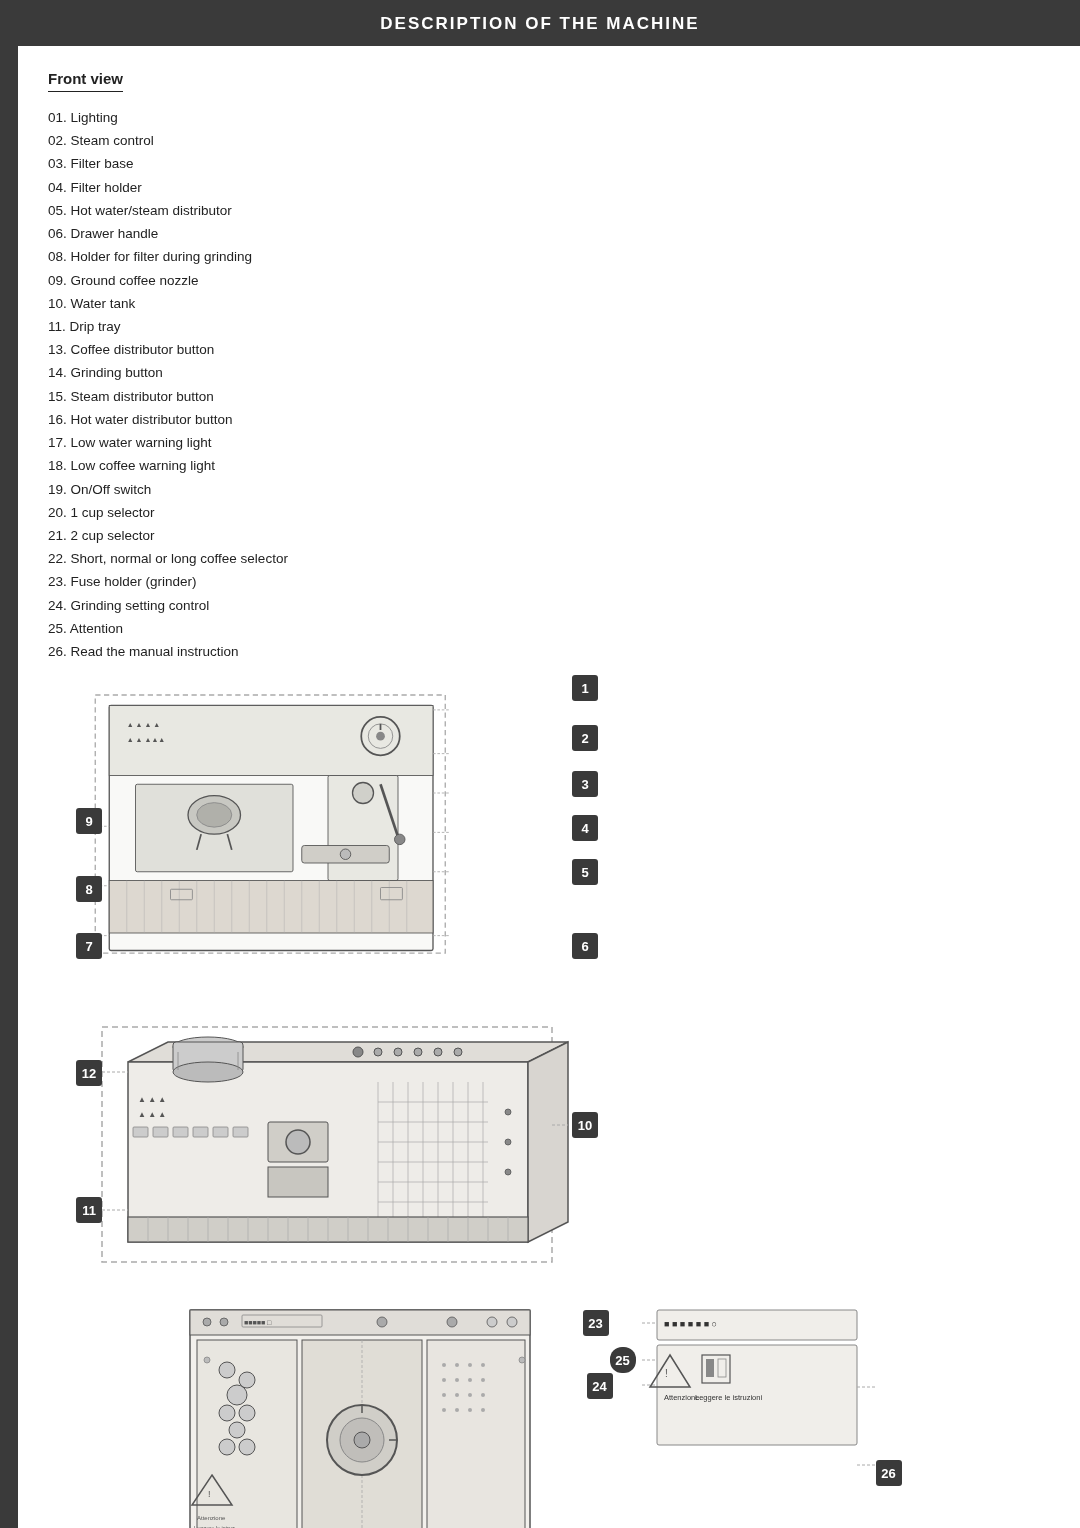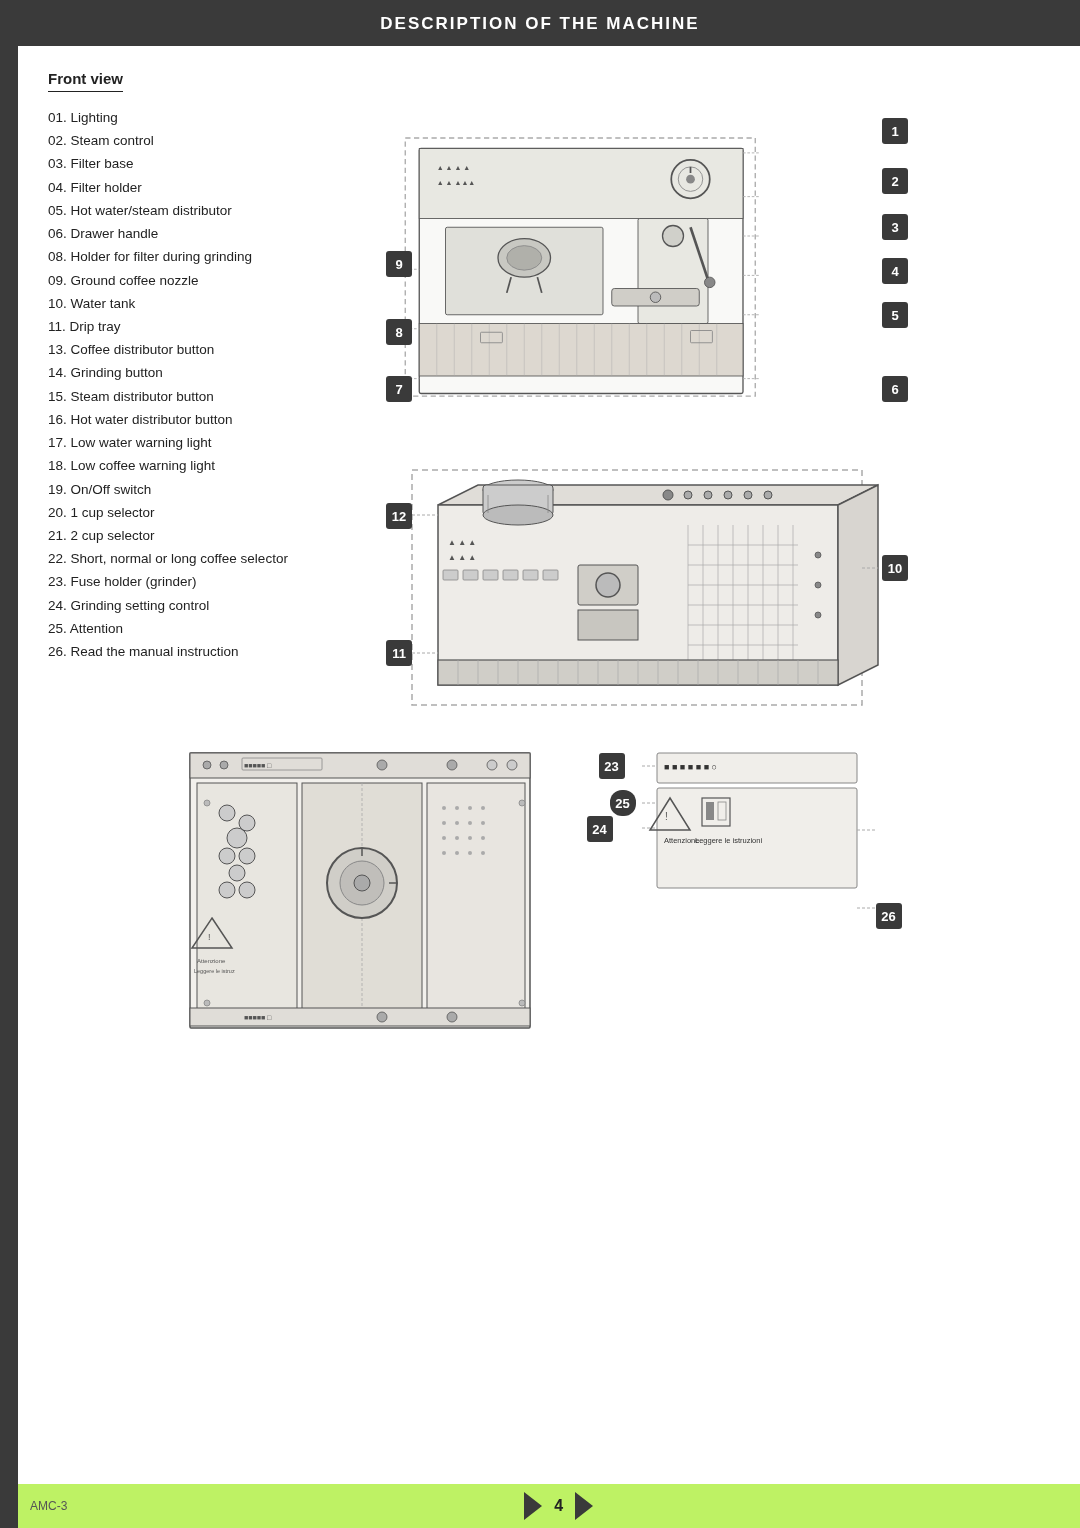"01. Lighting" .main-section { flex-direction: row -> column }
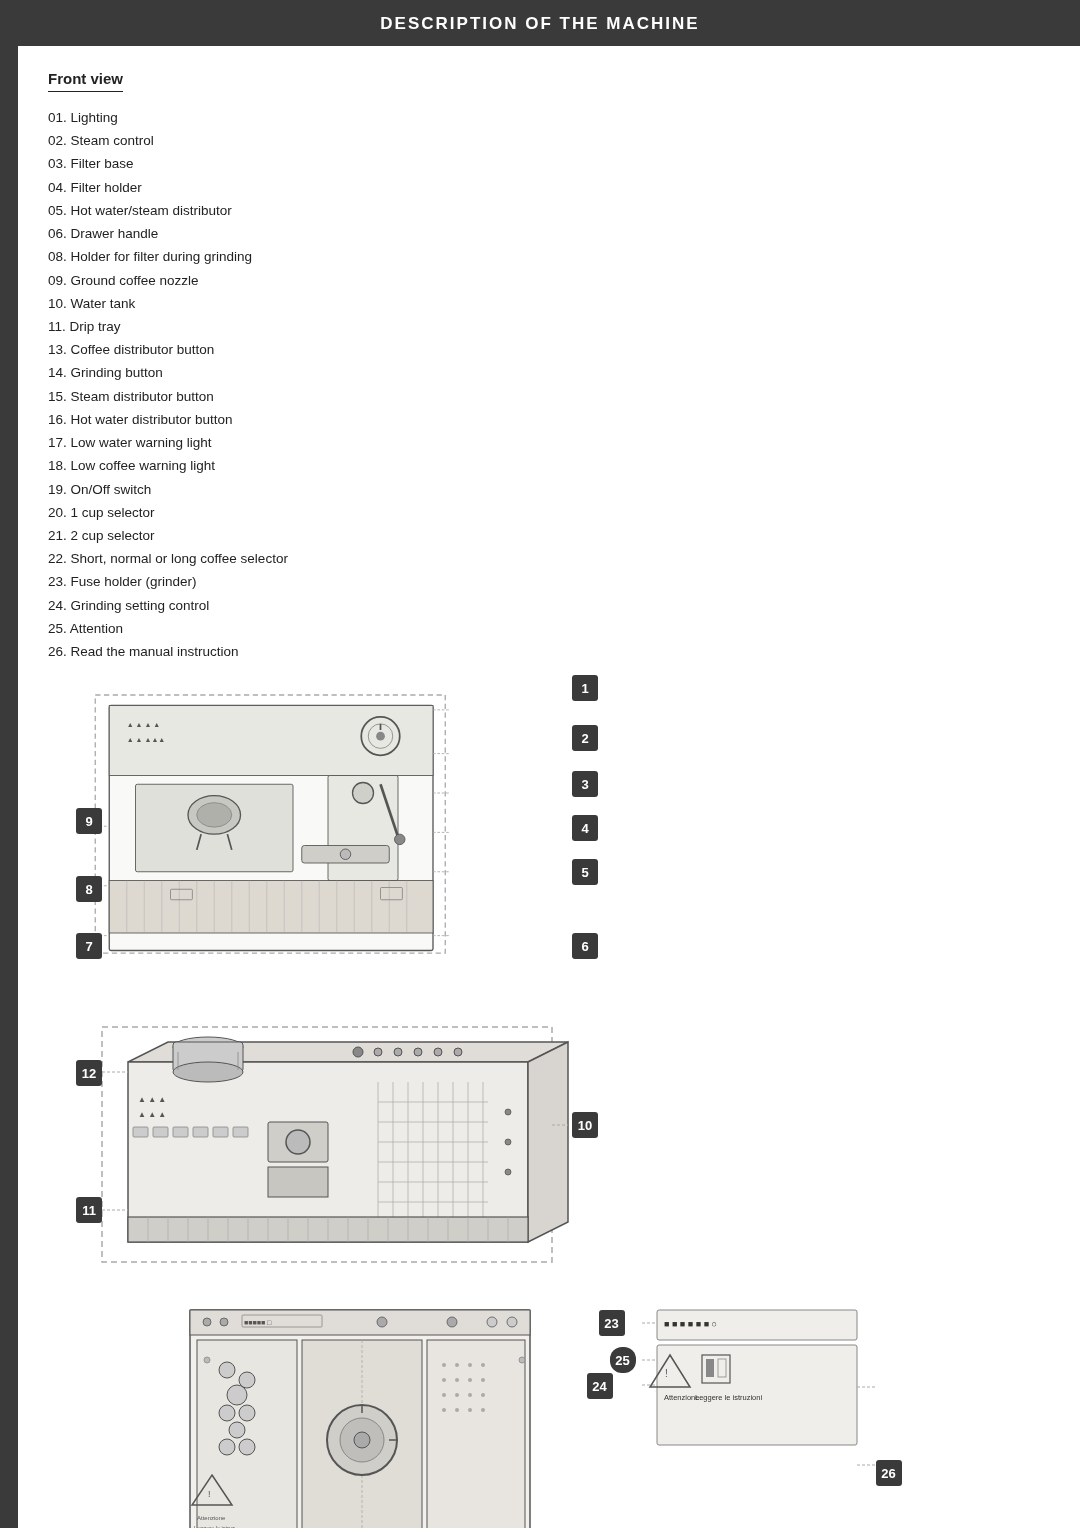"23" div.label-badge { left: 17px -> 1px }
